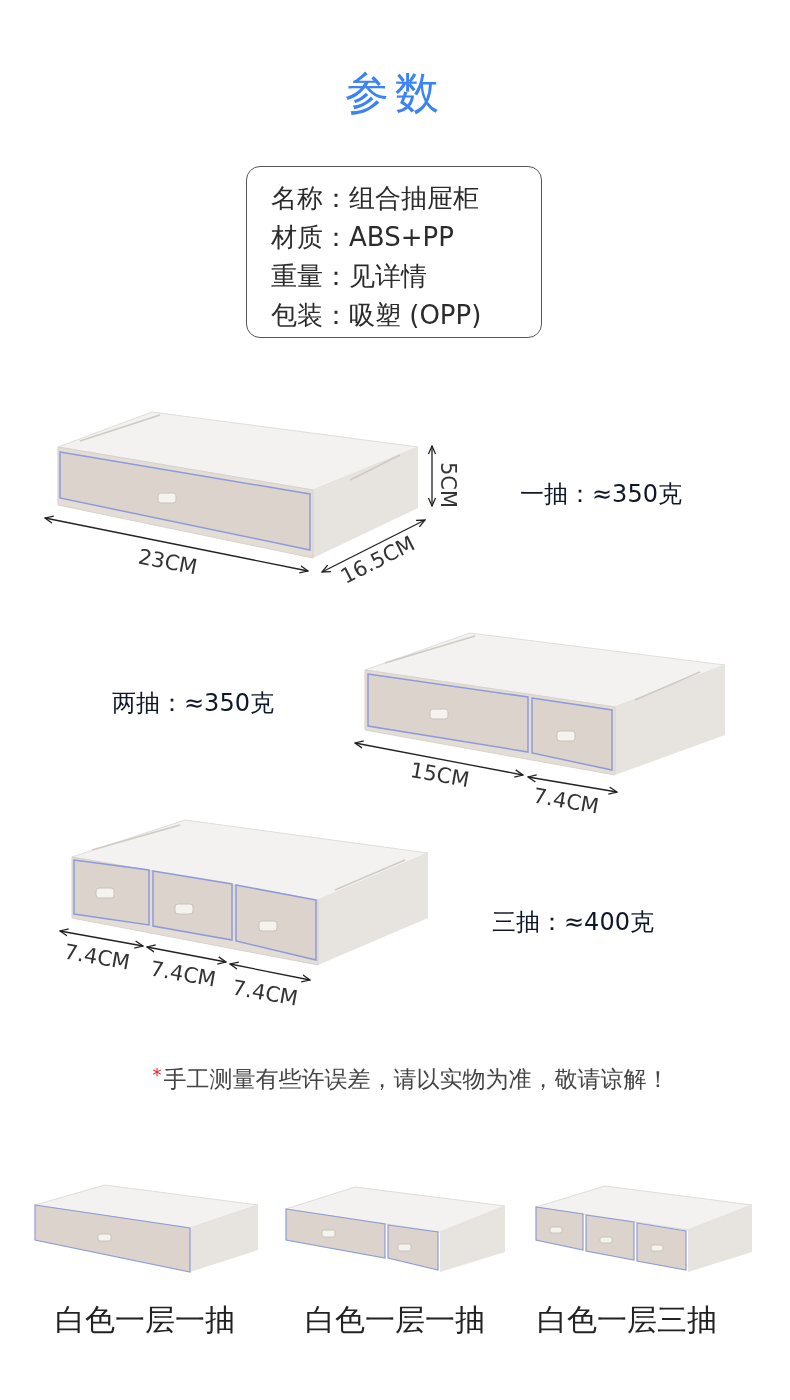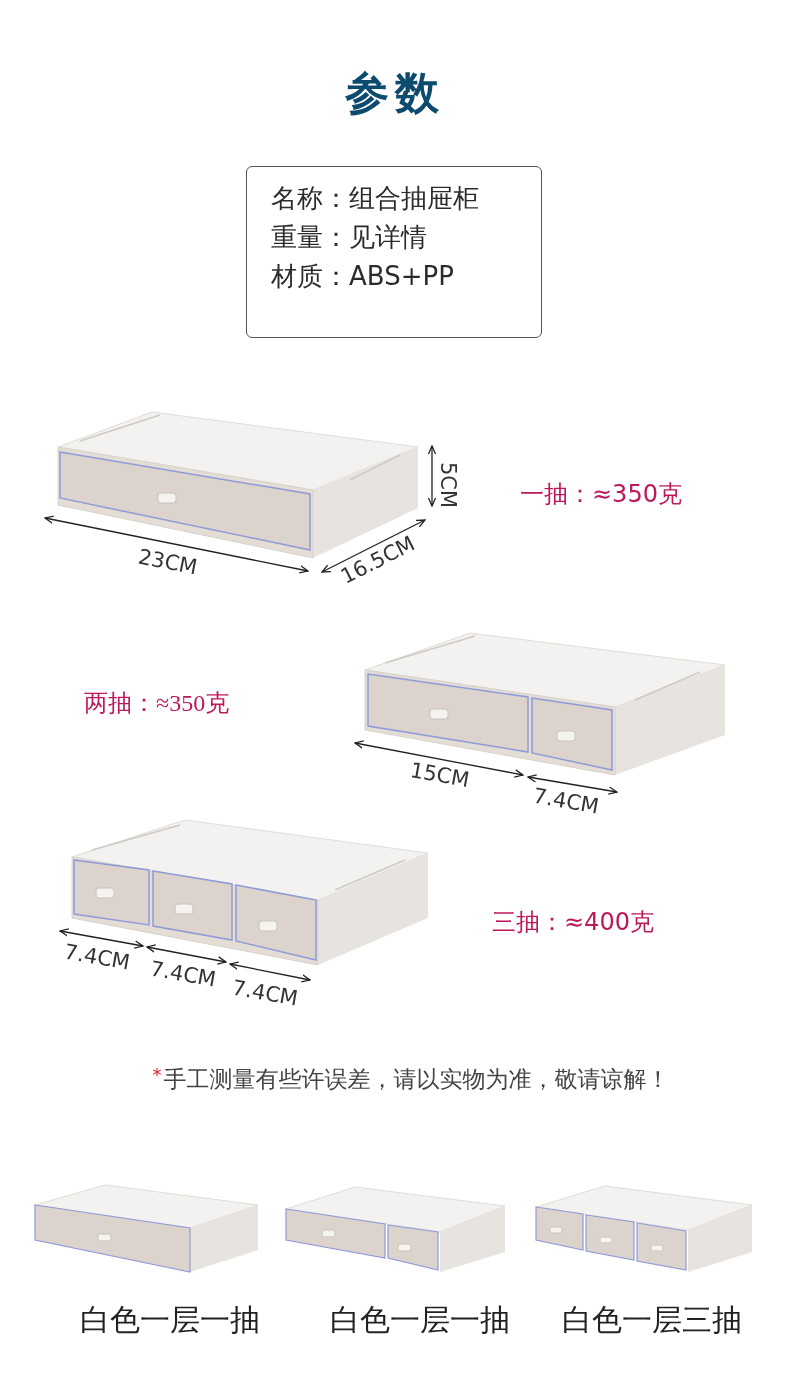"参数" .title { color: #0c4a6e -> #3b82f6; font-weight: bold -> normal }
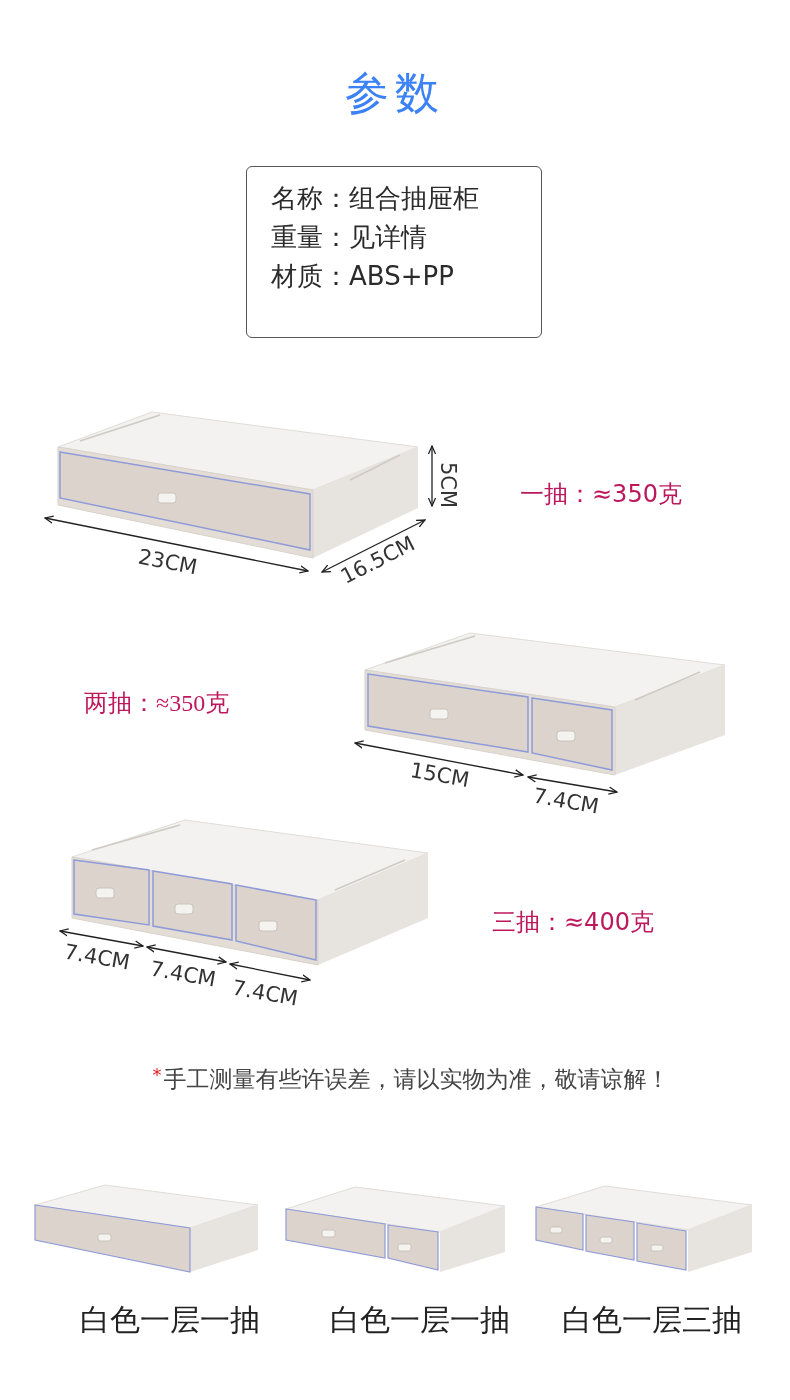"名称：组合抽屉柜" .spec-box { border-radius: 6px -> 14px }
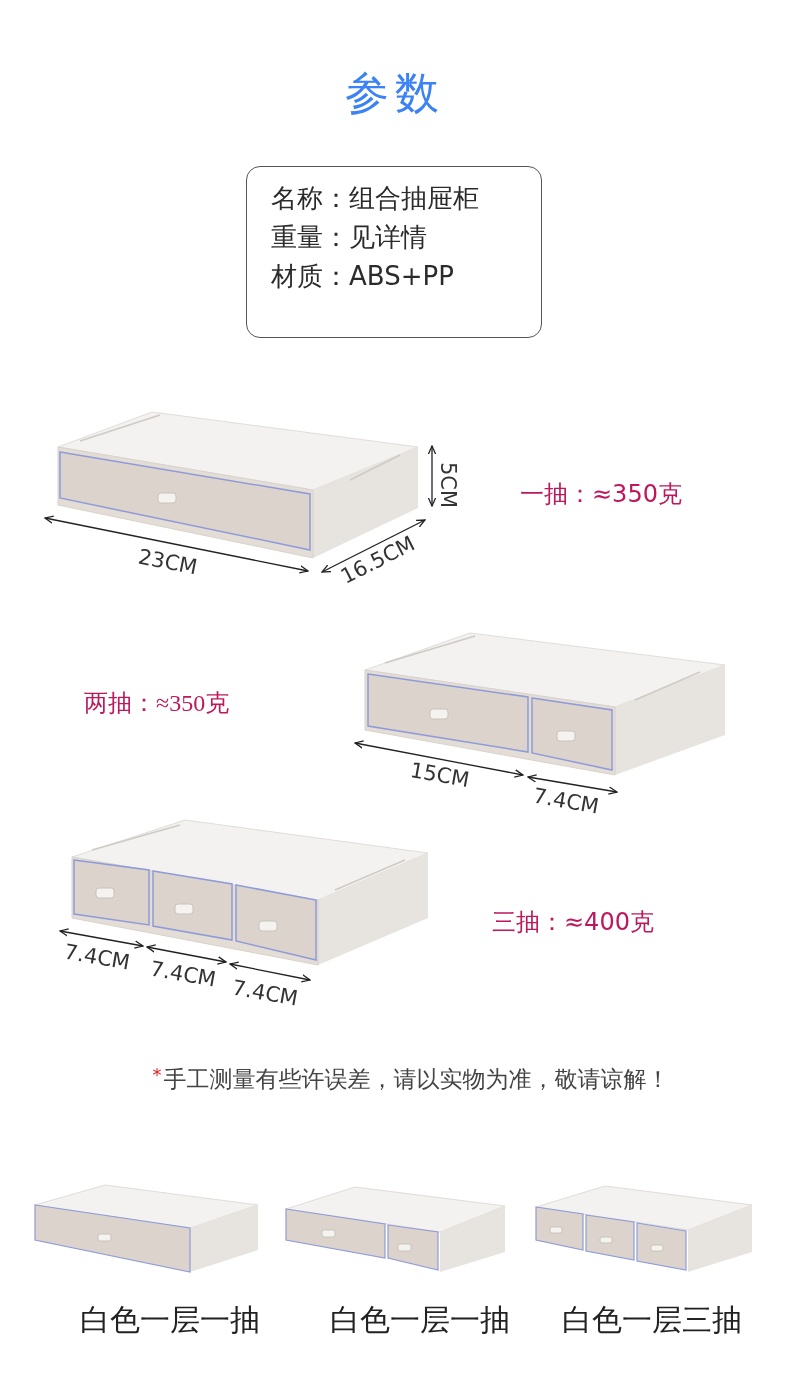"重量：见详情" div.spec-row { order: before "材质：ABS+PP" -> after "材质：ABS+PP" }
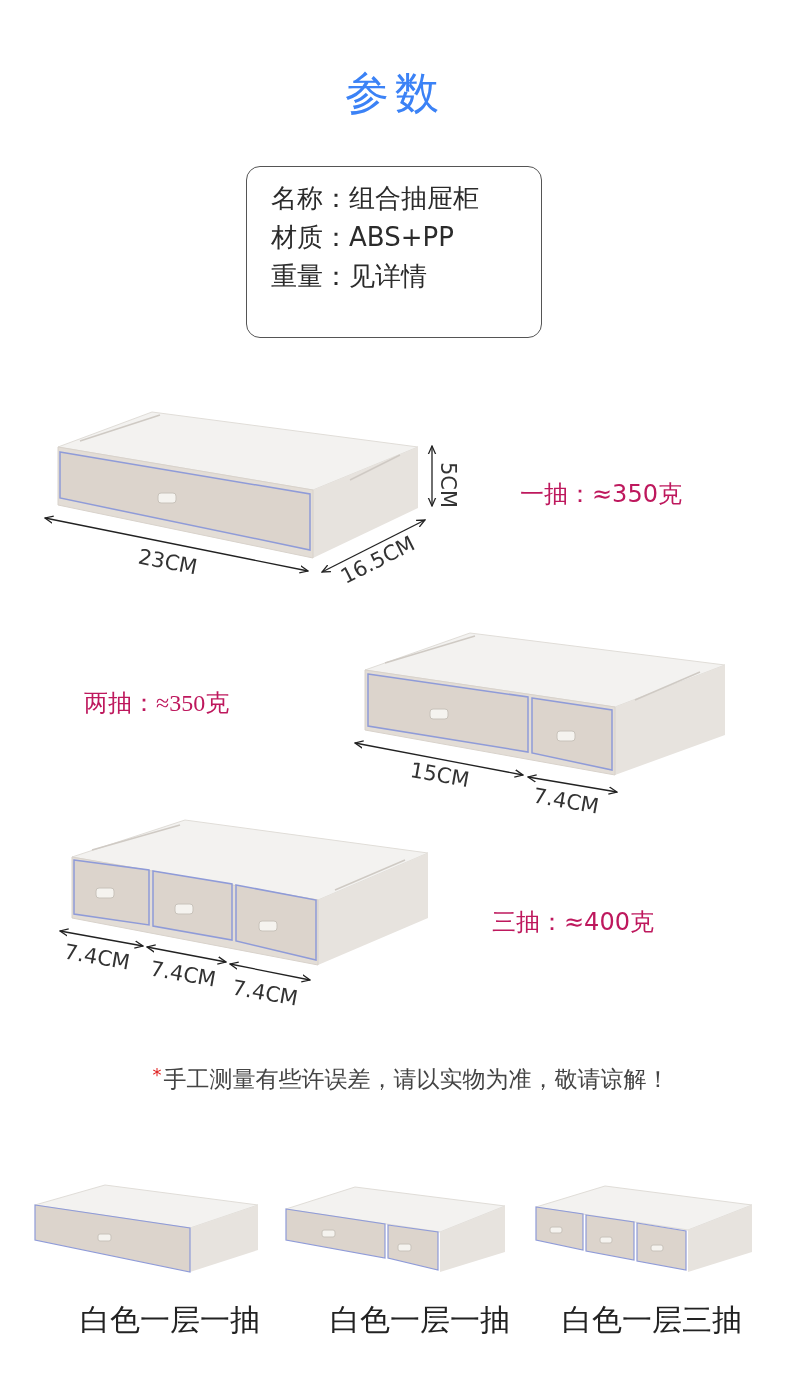"包装：吸塑 (OPP)" div.spec-row { html: none -> <div> <span>包装：</span><span>吸塑 (OPP)</span> </div> }
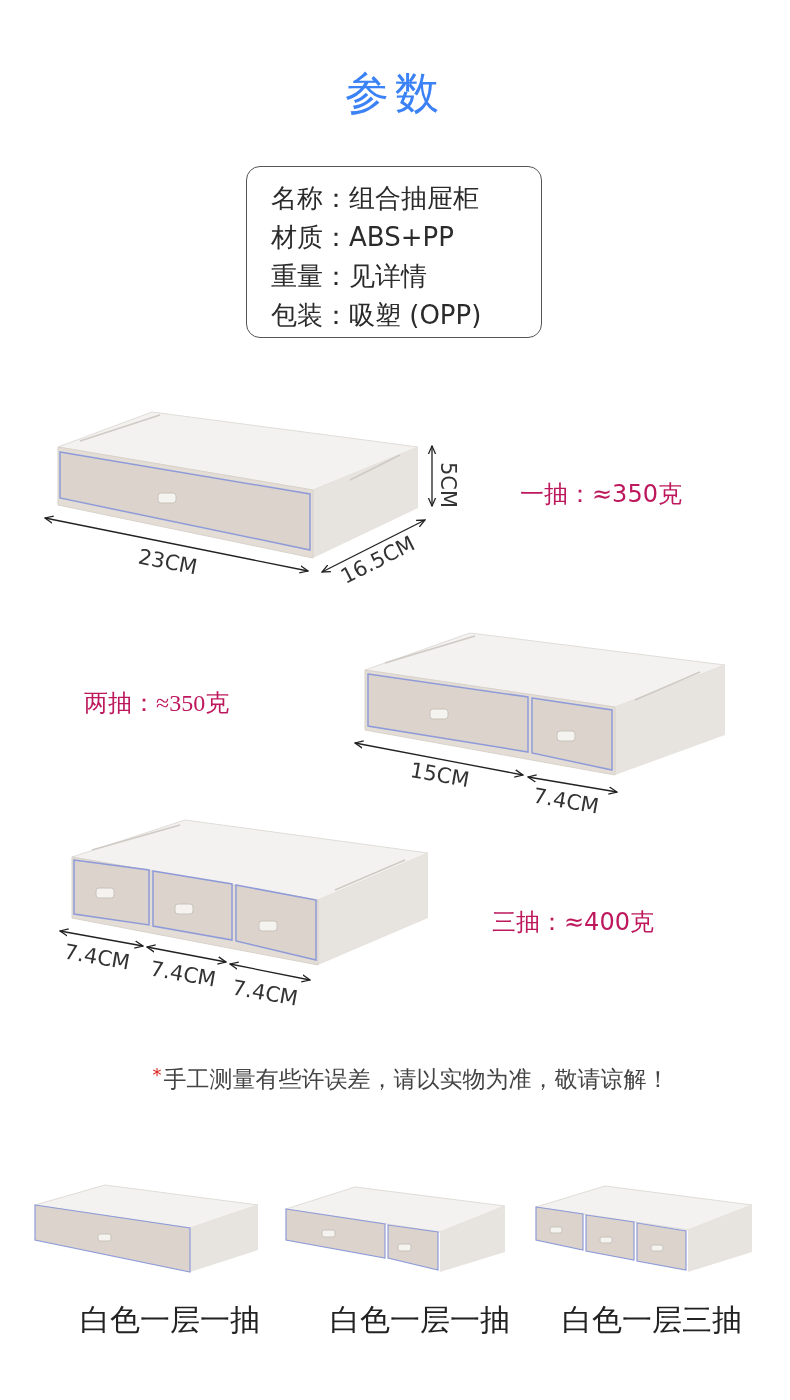"一抽：≈350克" .weight { color: #be185d -> #0f172a }
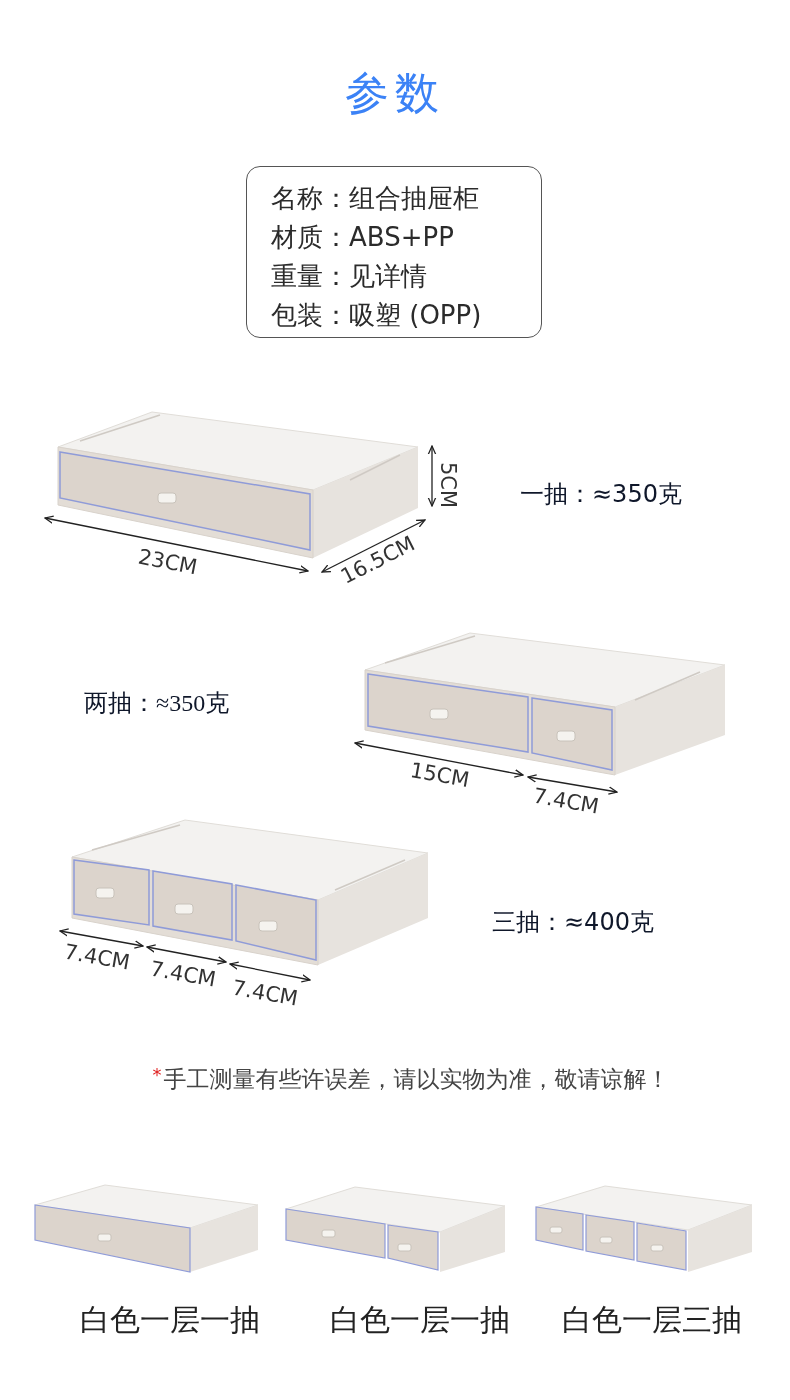"两抽：≈350克" div.abs { font-family: Liberation Serif, serif -> none; left: 84px -> 112px }
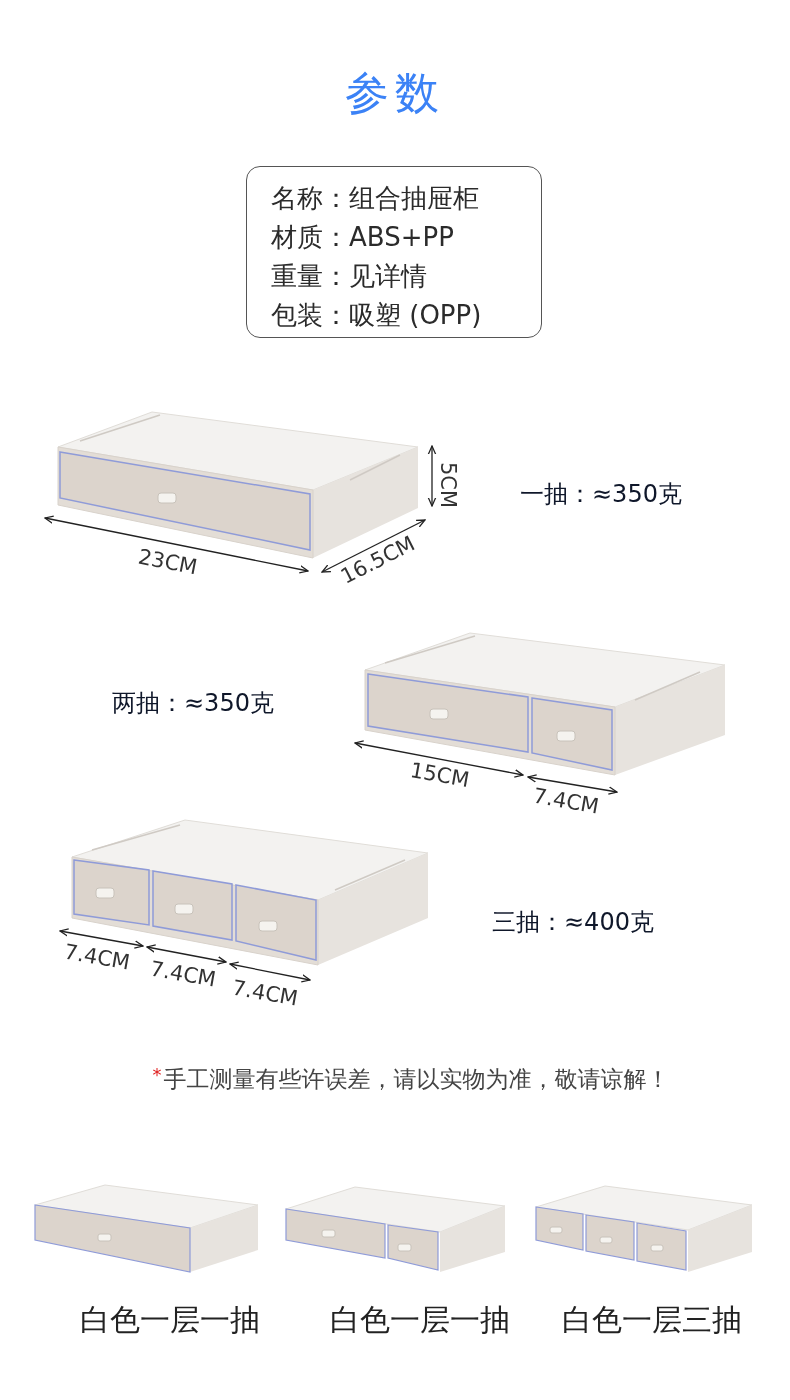"白色一层一抽" .caption { text-align: right -> center }
